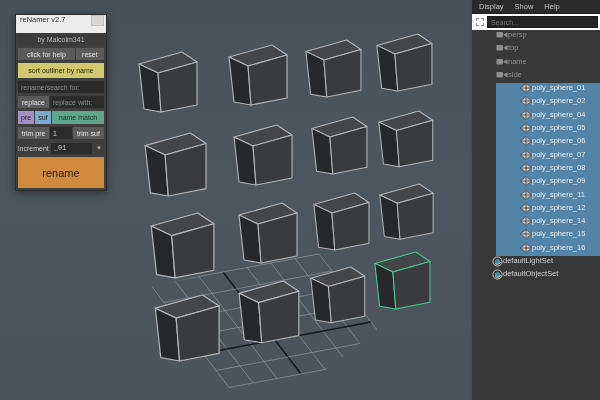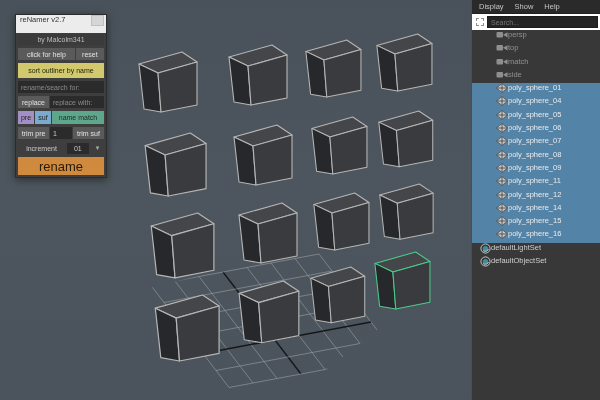"match" span { text: match -> name }
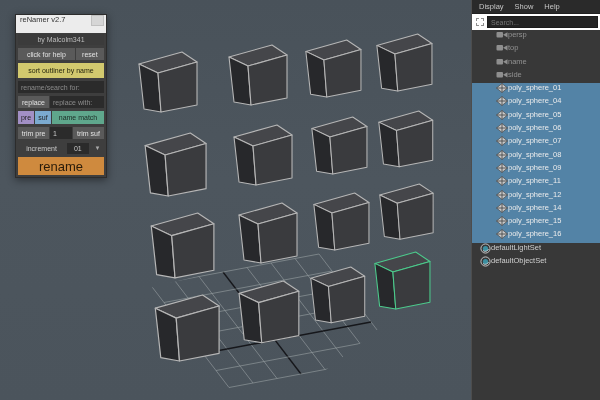"poly_sphere_01" .orow.sel { margin-left: none -> 24px }
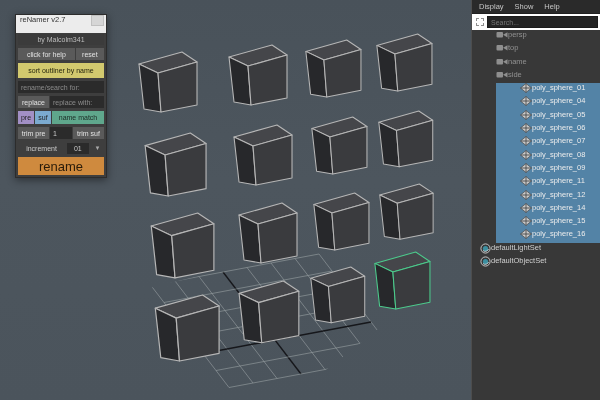"poly_sphere_02" div.orow { html: none -> <div> <svg> <polygon></polygon> <path></path> </svg> <span>poly_sphere_02</span> </div> }
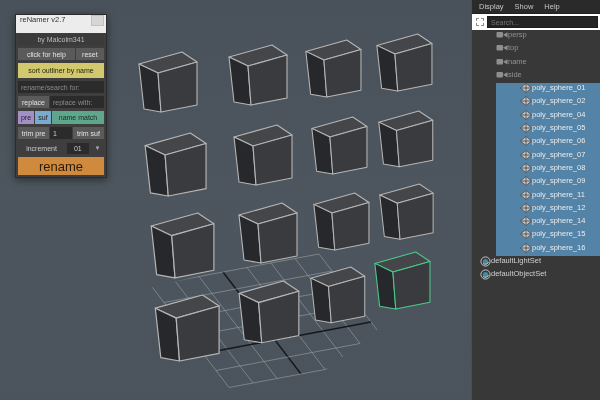"_01" .f-incr { font-family: none -> Liberation Mono, monospace; width: 22px -> 41px }
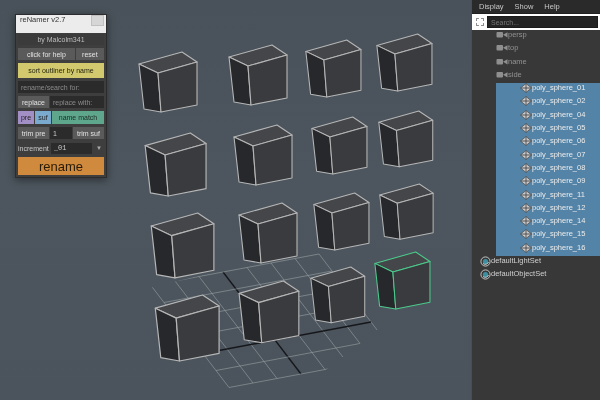"rename" .btn-rename { font-size: 13px -> 11px; height: 18px -> 31px }
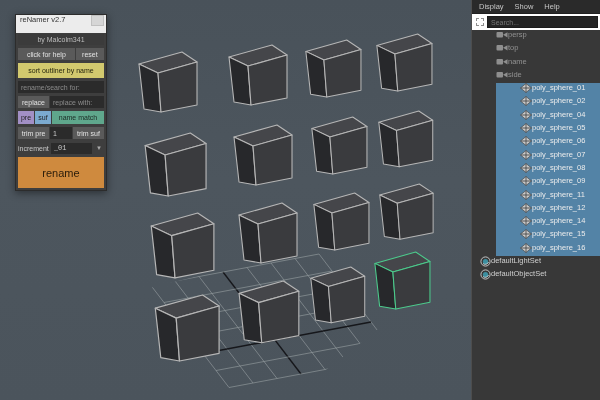"defaultLightSet" .orow.set { padding-left: 8px -> 20px }
